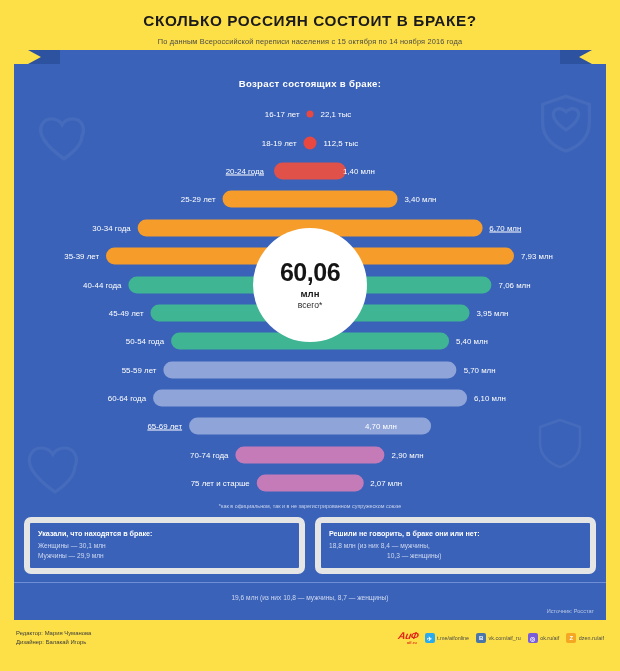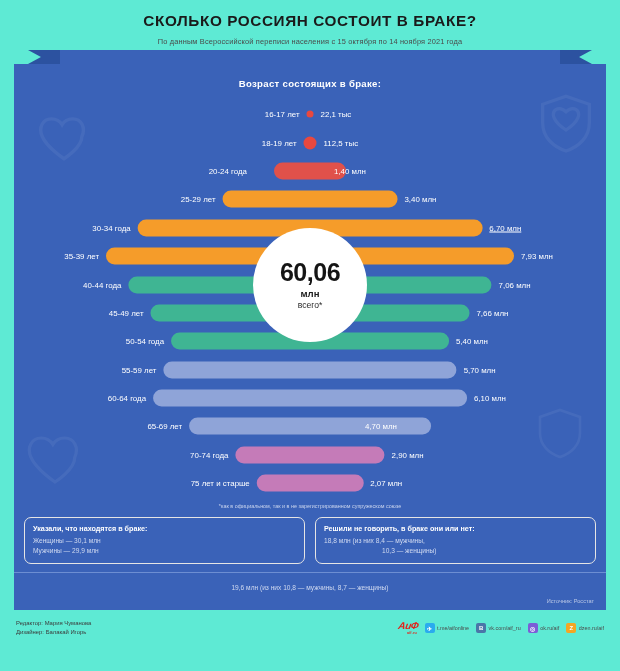"СКОЛЬКО РОССИЯН СОСТОИТ В БРАКЕ?" #page { background: #5eead4 -> #fde047 }
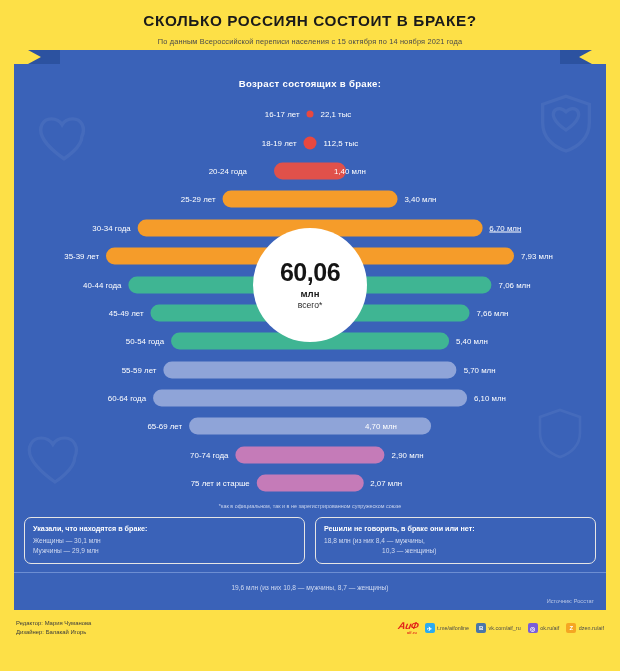"По данным Всероссийской переписи" div.subtitle { text: 2021 -> 2016 }
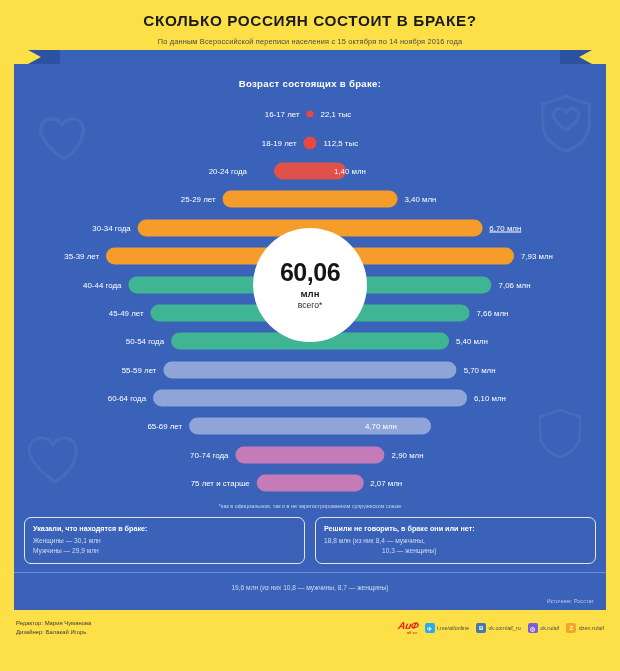"20-24 года" div.age { margin-right: 63px -> 46px; text-decoration: none -> underline }
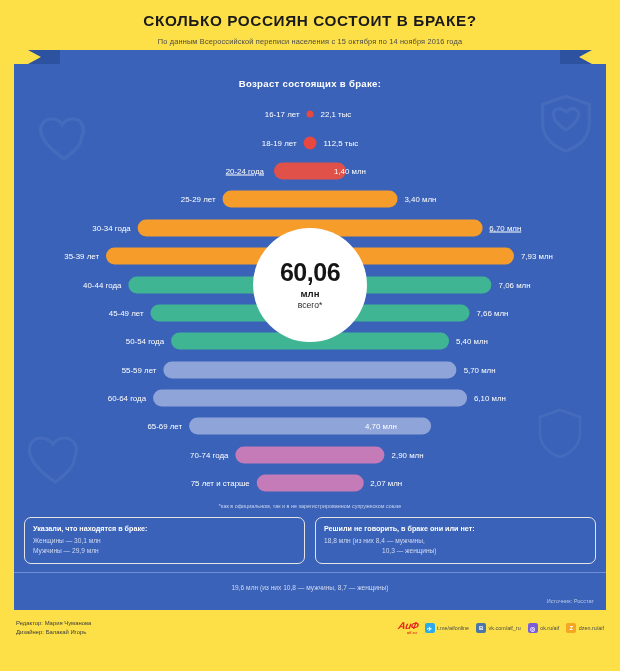"1,40 млн" div.val { margin-left: 24px -> 33px }
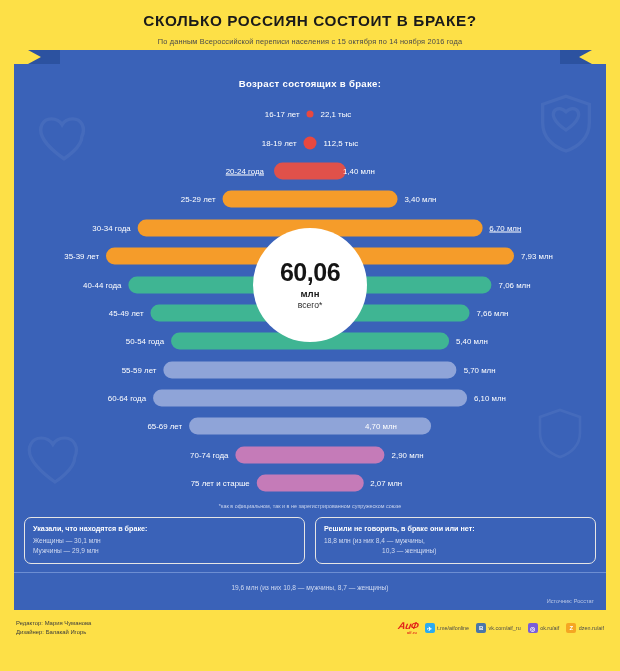"7,66 млн" div.val { text: 7,66 -> 3,95 }
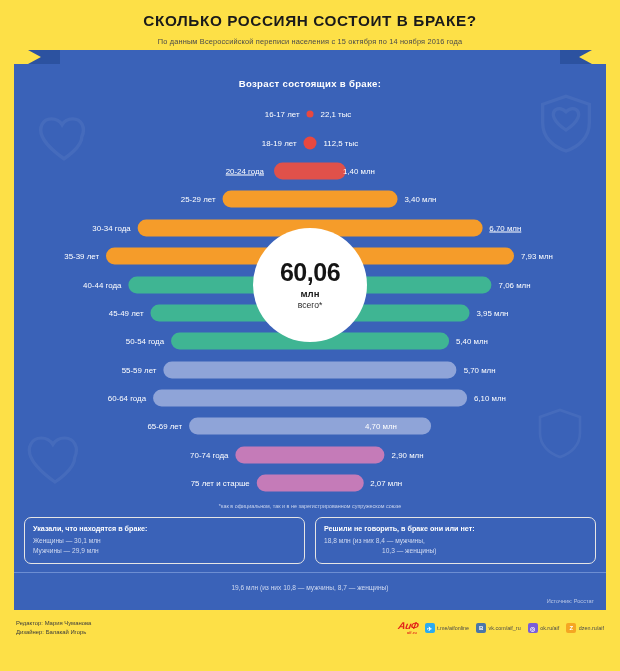"65-69 лет" div.age { text-decoration: none -> underline }
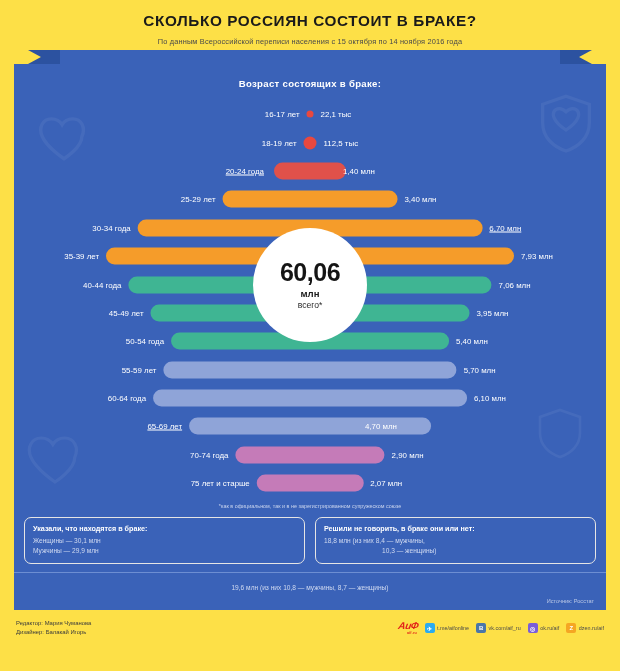"Указали, что находятся в браке:" .stat-box { border: 1px solid #e5e5e5 -> 6px solid #e5e5e5 }
